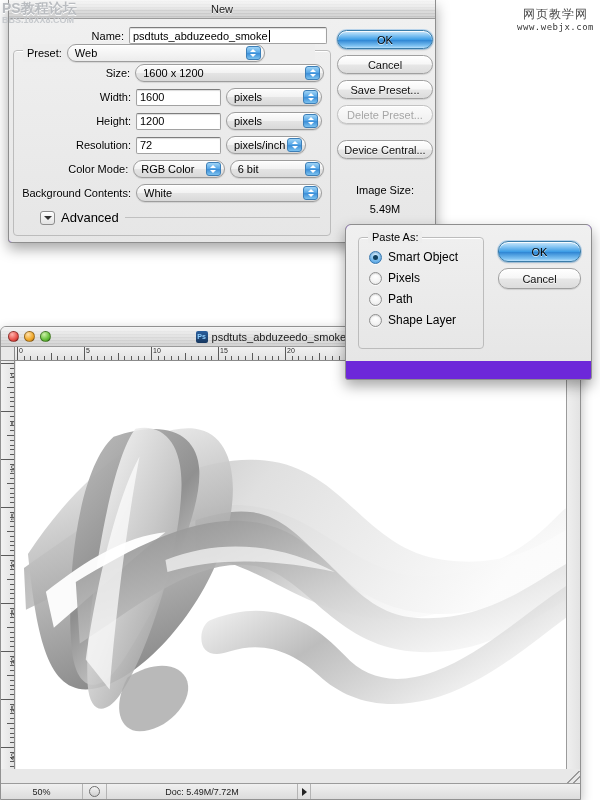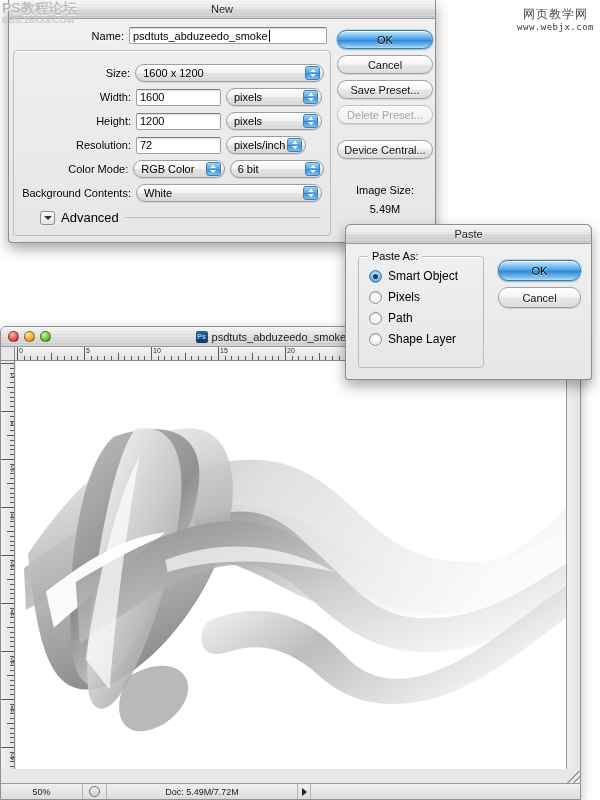"Preset:" div.gb-title { html: none -> <div> <span>Preset:</span> <div> <span>Web</span> <span> <i></i> <i></i> </span> </div> </div> }
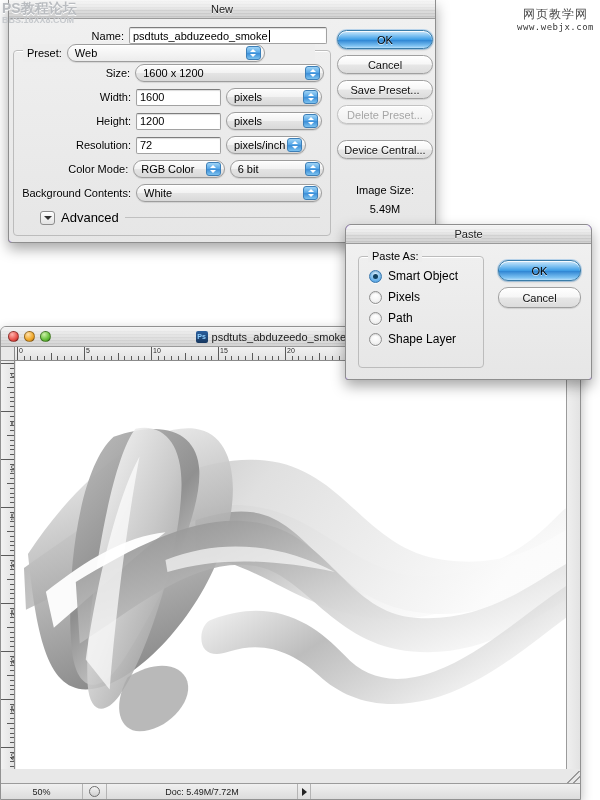"Paste" div.aqua-titlebar { html: <div> <span>Paste</span> </div> -> none }
